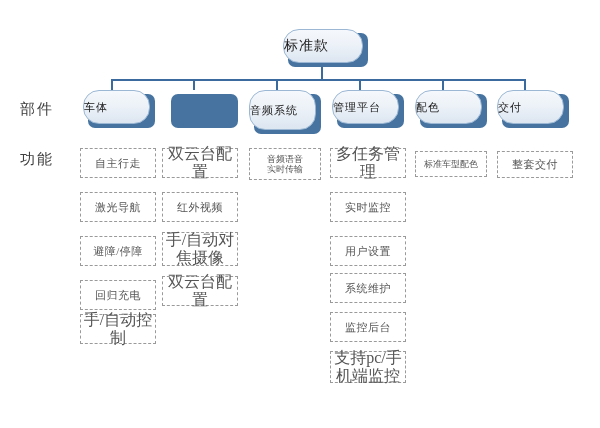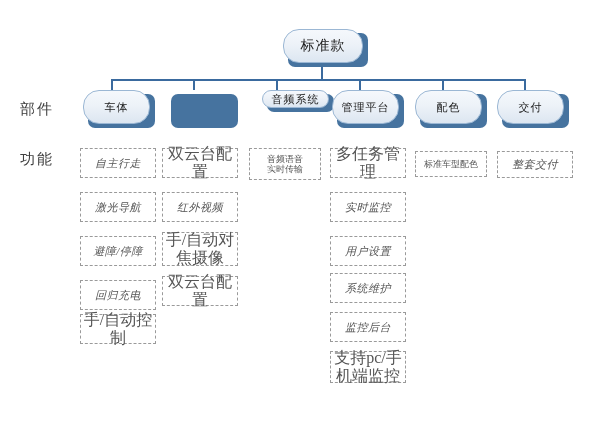"标准款" .node .face { justify-content: center -> none }
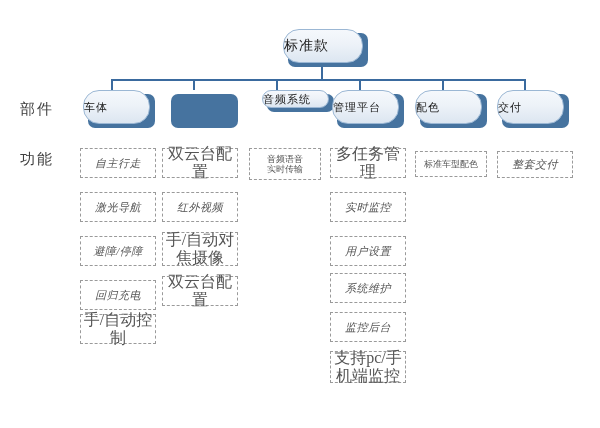"音频系统" div.node { height: 22px -> 44px; left: 262px -> 249px }
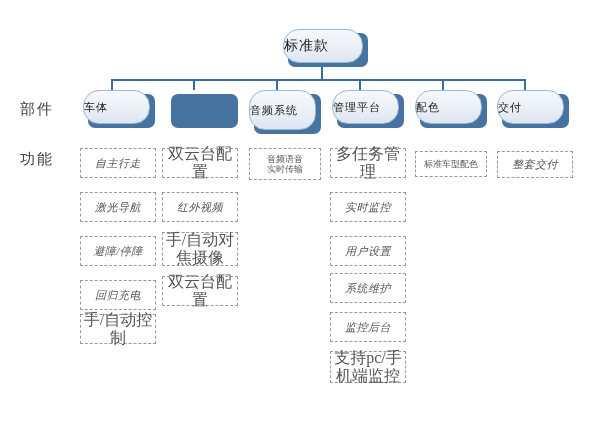"自主行走" .leaf.s1 .leaf-label { font-style: italic -> none }
